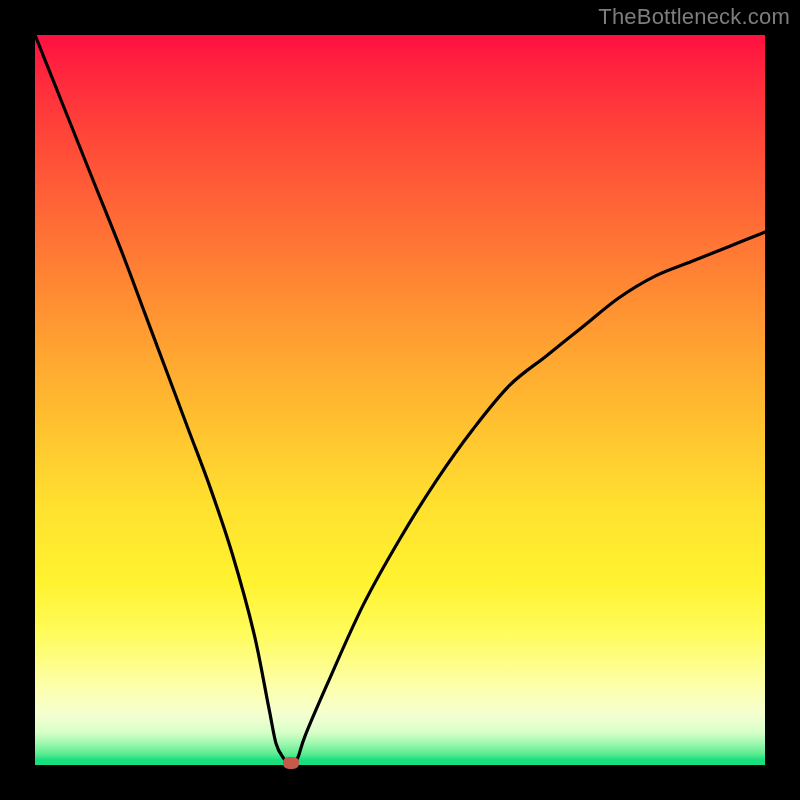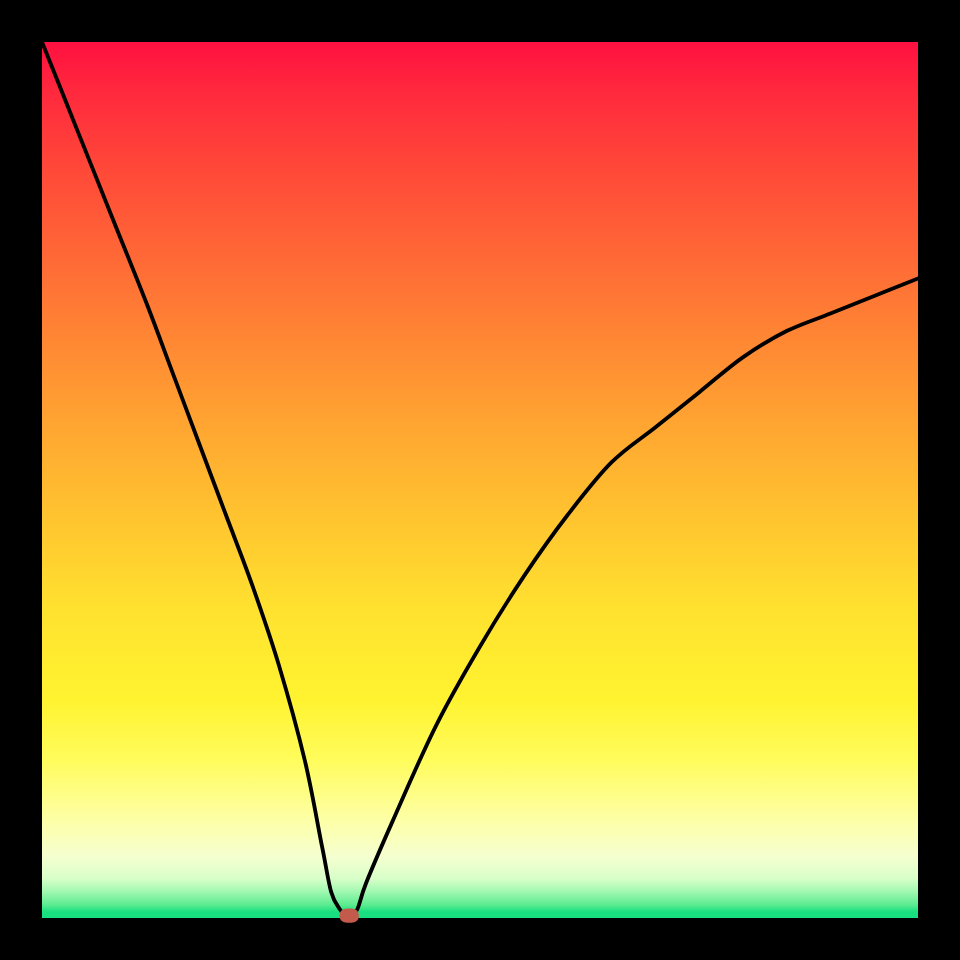"TheBottleneck.com" div.watermark { html: none -> <div>TheBottleneck.com</div> }
